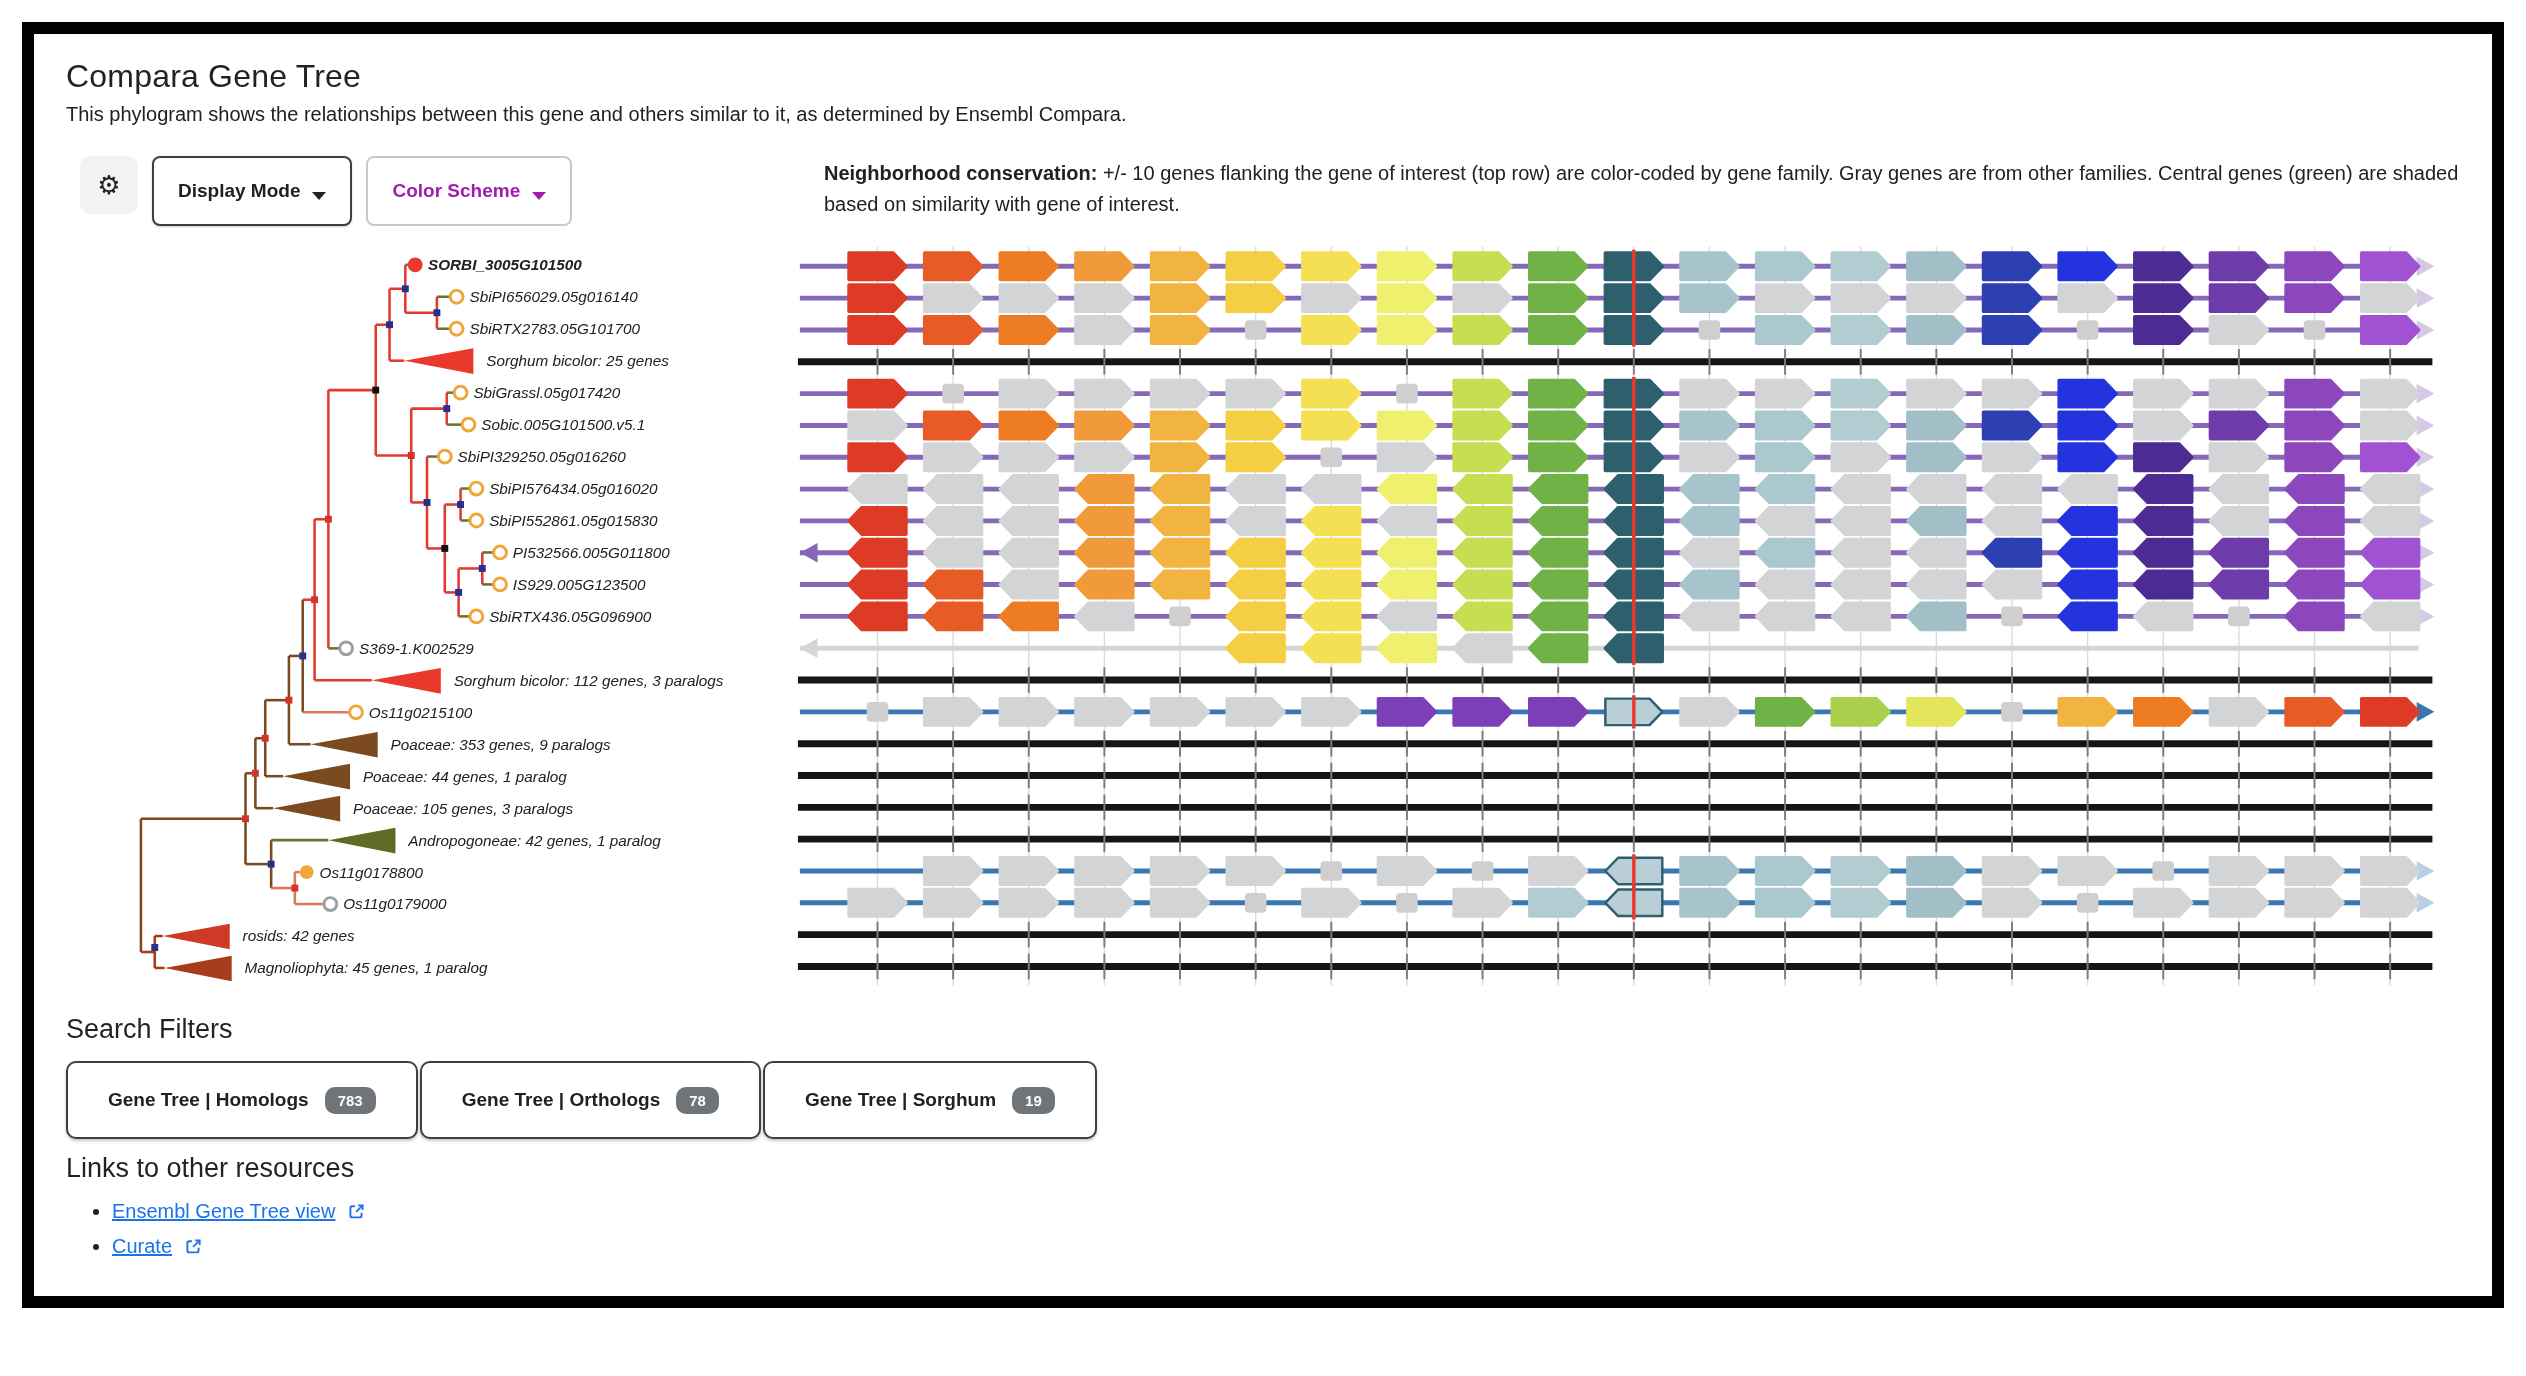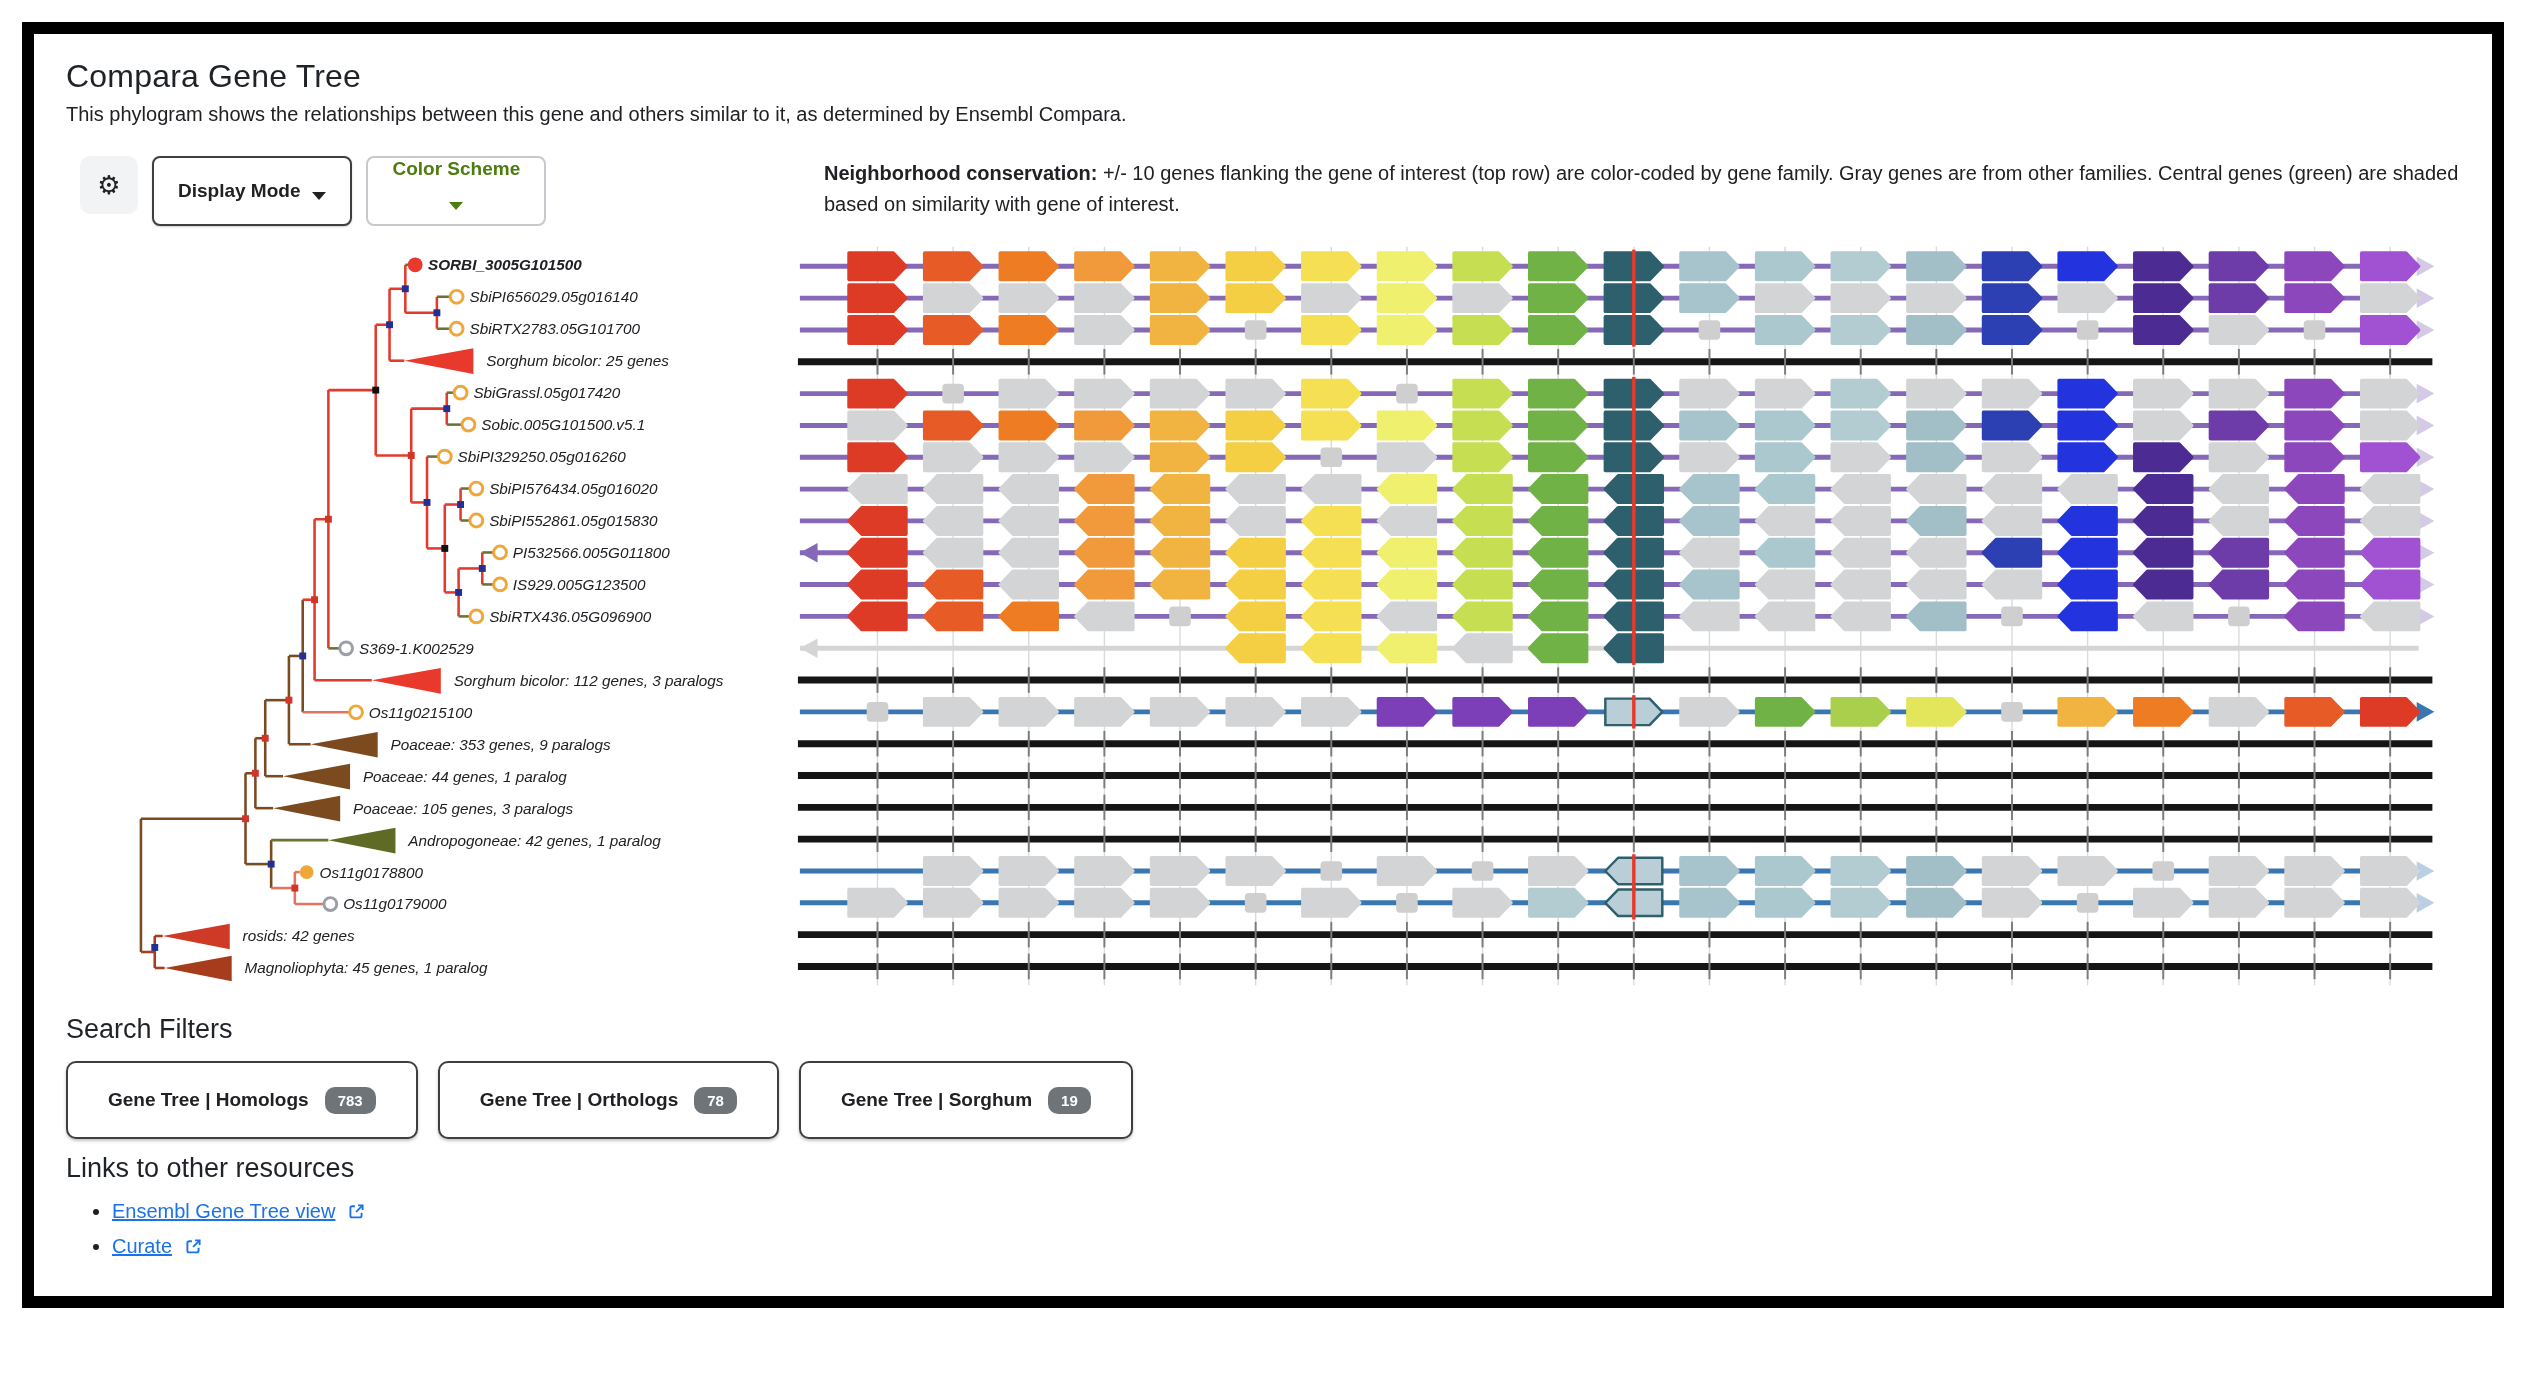"Color Scheme" .tb-btn.disabled { color: #4d7c0f -> #a21caf; flex-direction: column -> none }
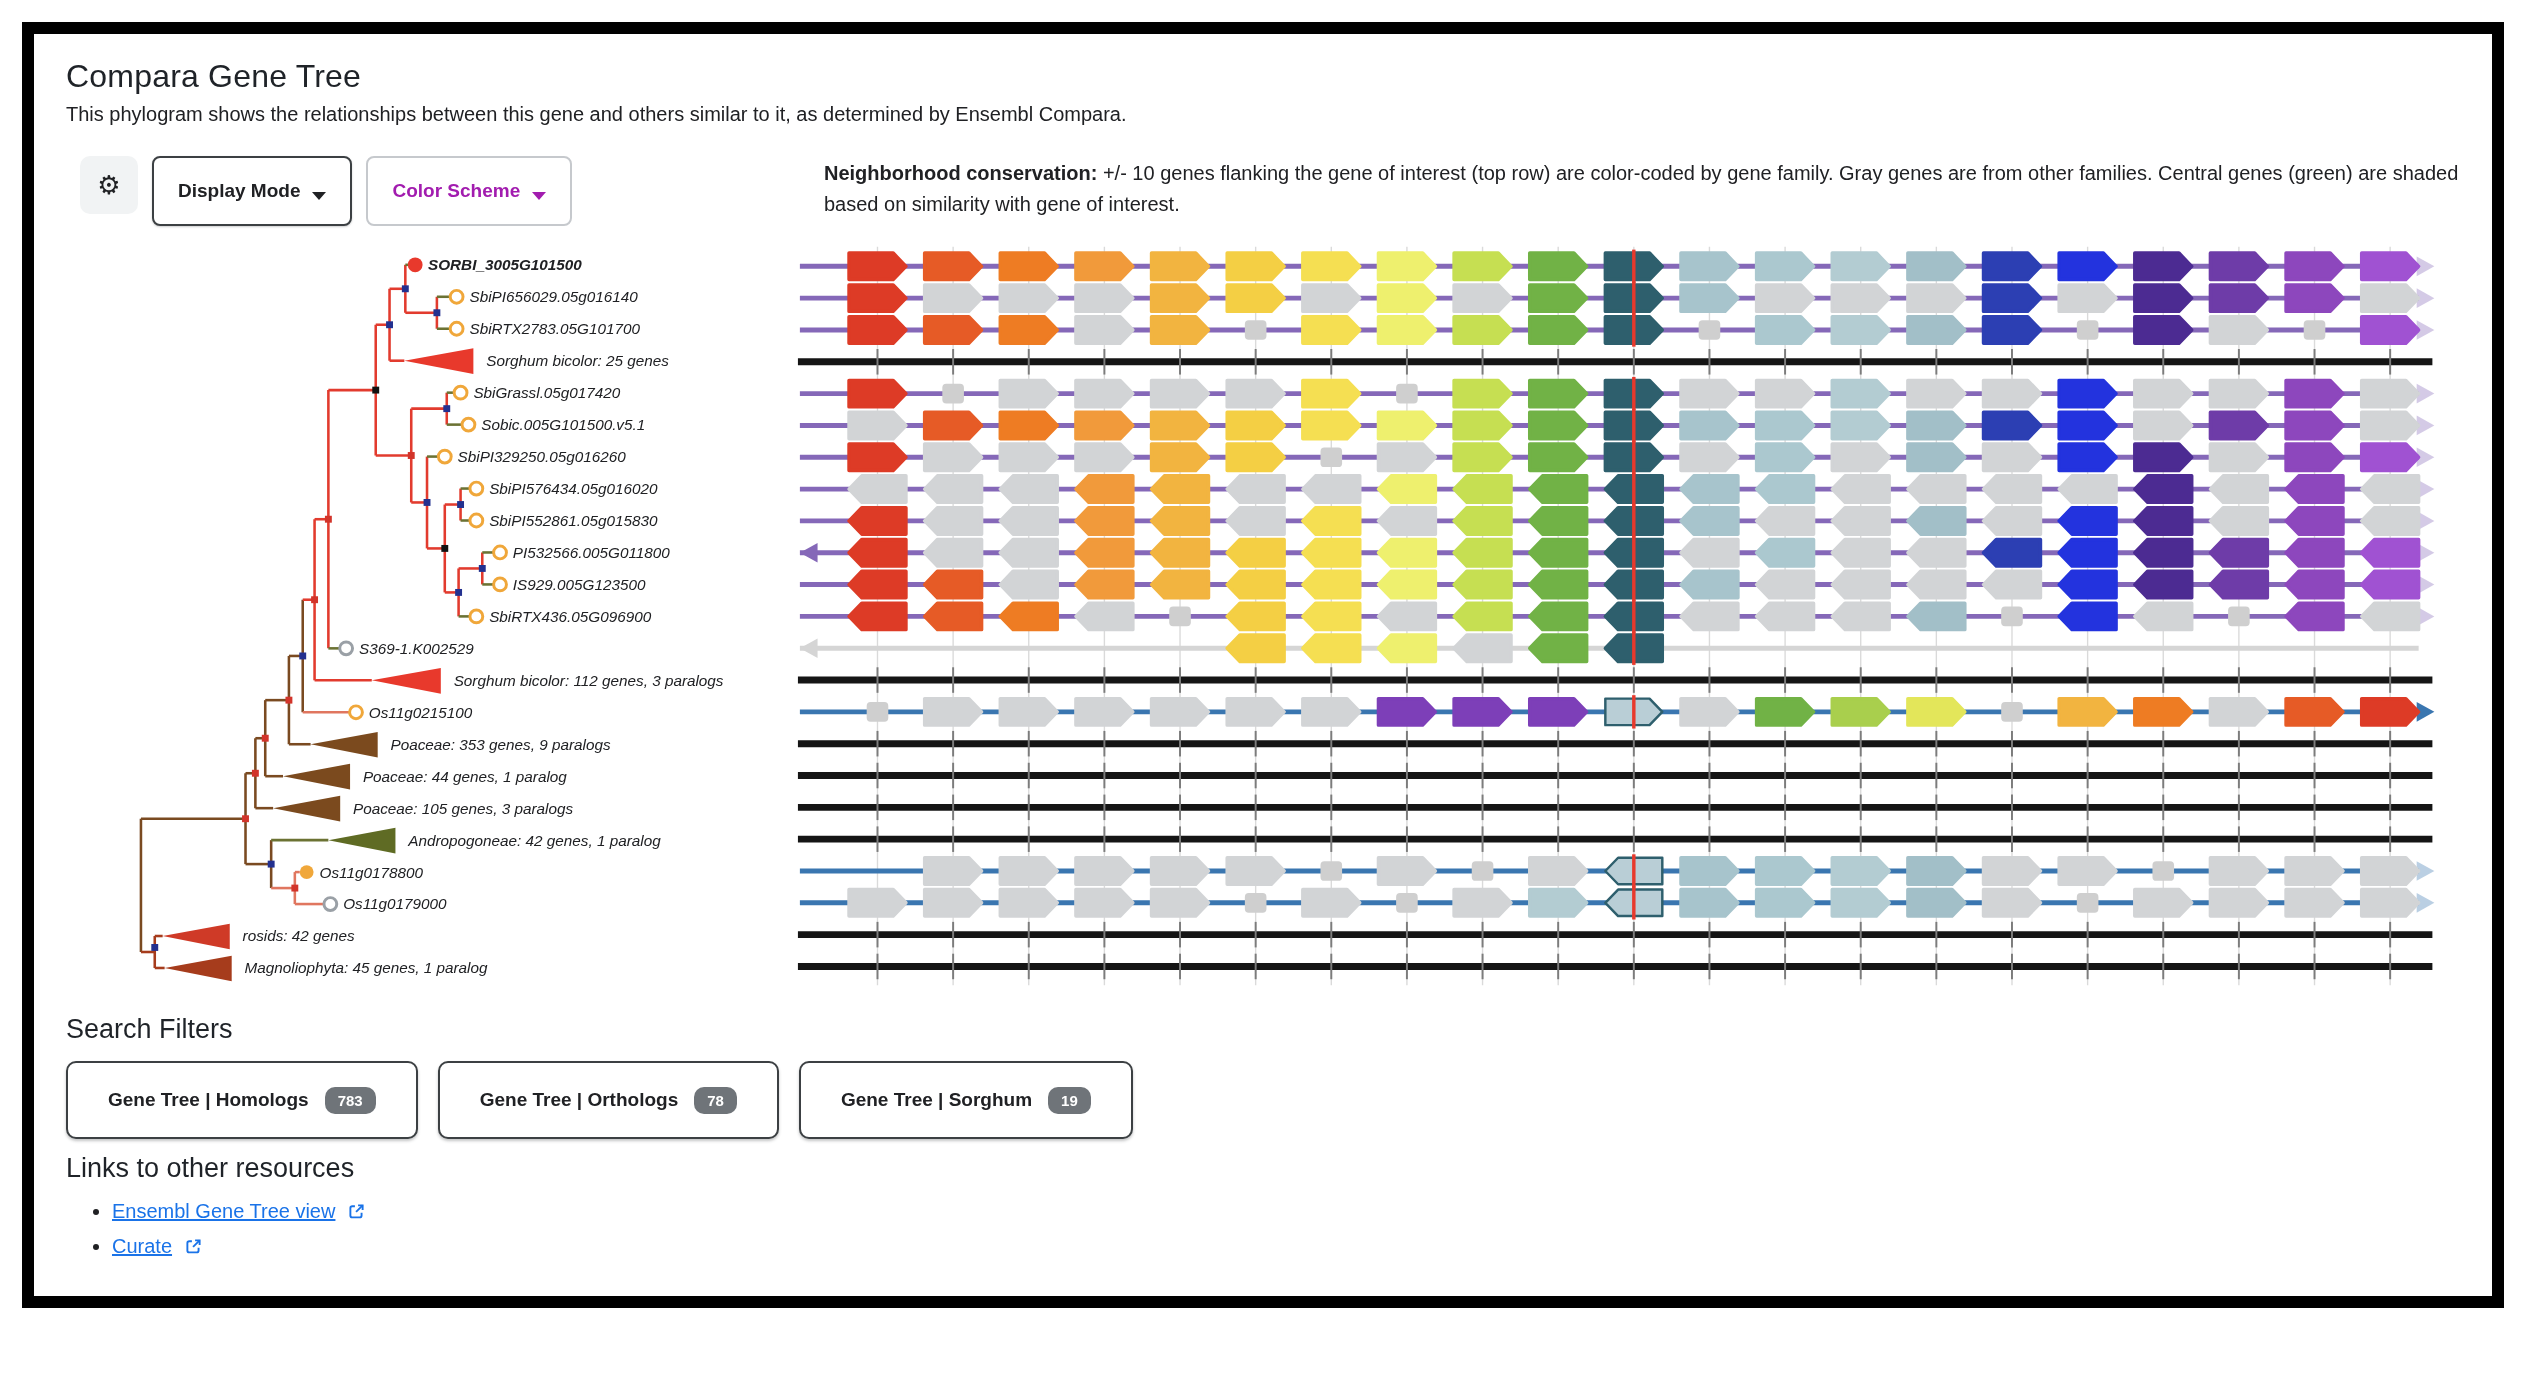"Gene Tree | Homologs" .chips { gap: 20px -> 2px }
